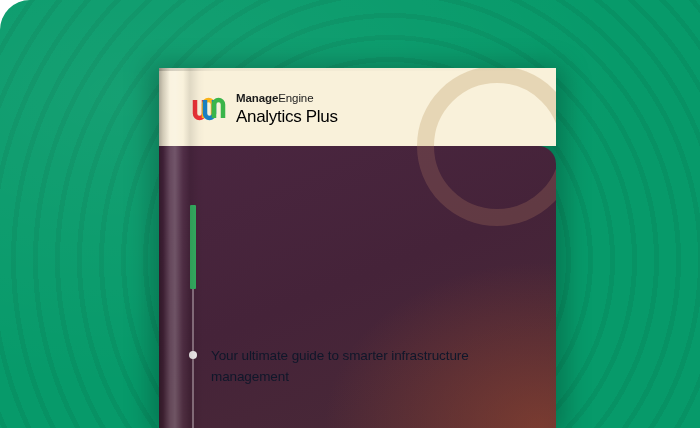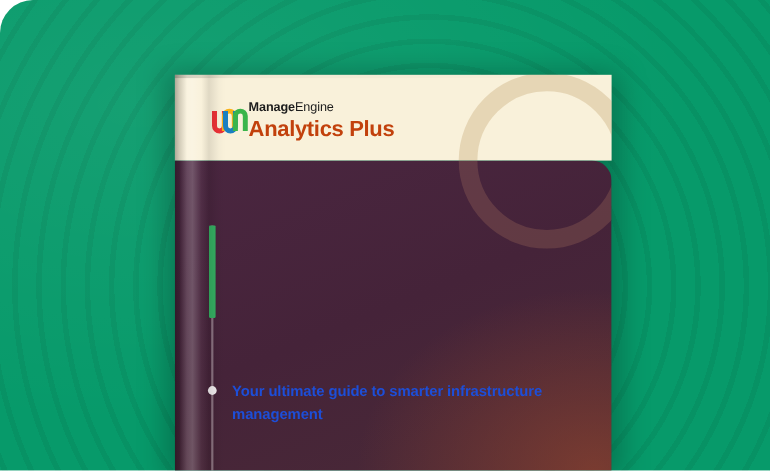"ManageEngine" .logo { gap: none -> 10px }
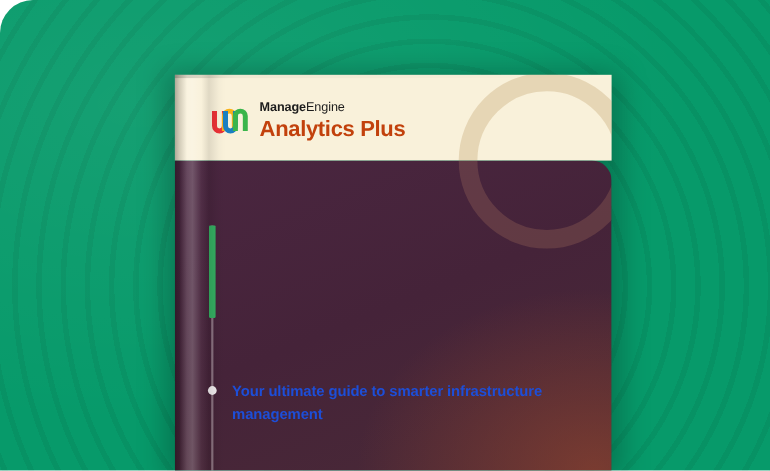"Analytics Plus" .logo-line2 { color: #c2410c -> #000000; font-size: 20px -> 17px; font-weight: 700 -> 400 }
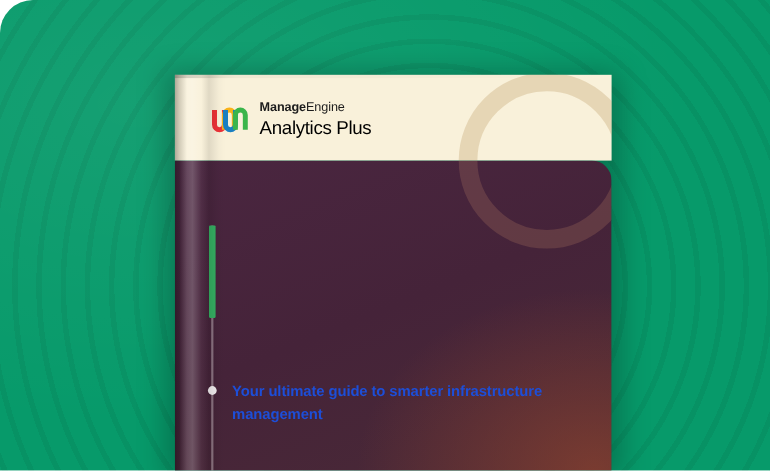"Your ultimate guide to smarter" .bullet { color: #1d4ed8 -> #0f172a; font-weight: 700 -> 400 }
